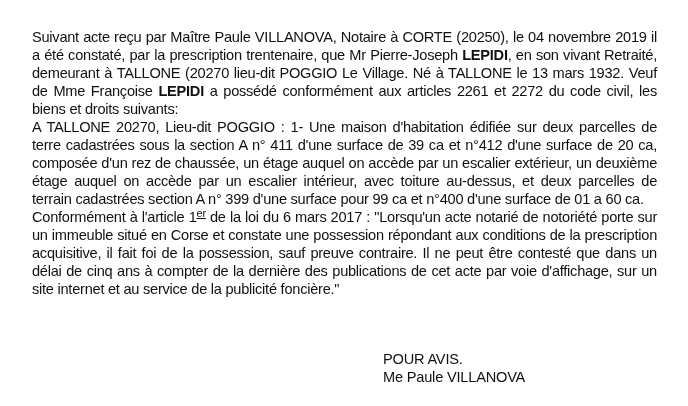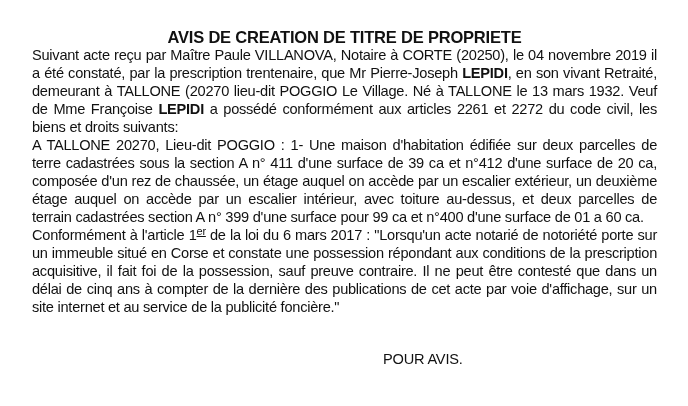"AVIS DE CREATION DE TITRE" div.title { html: <div>AVIS DE CREATION DE TITRE DE PROPRIETE</div> -> none }
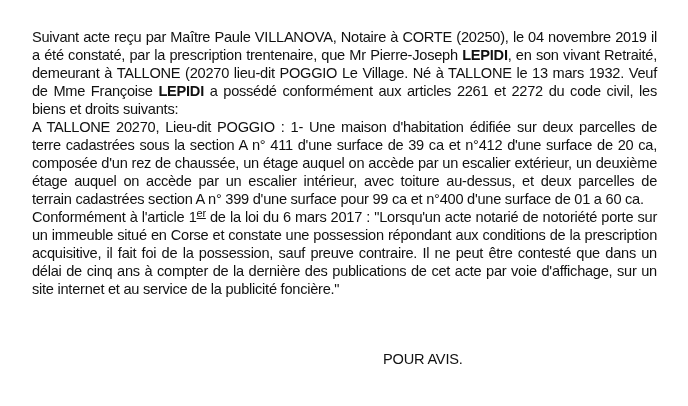"Me Paule VILLANOVA" div { html: none -> <div>Me Paule VILLANOVA</div> }
